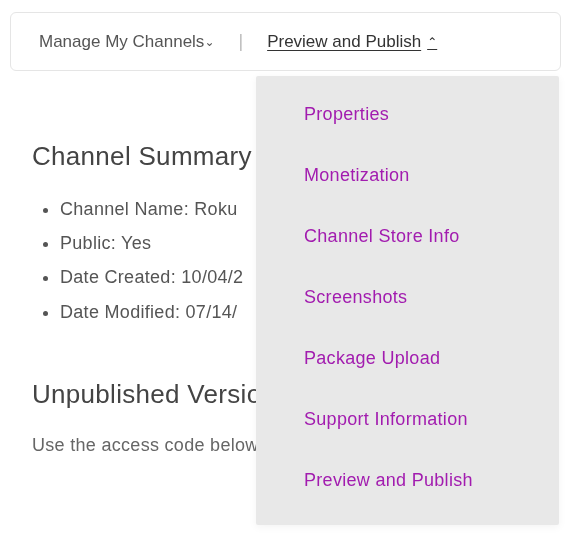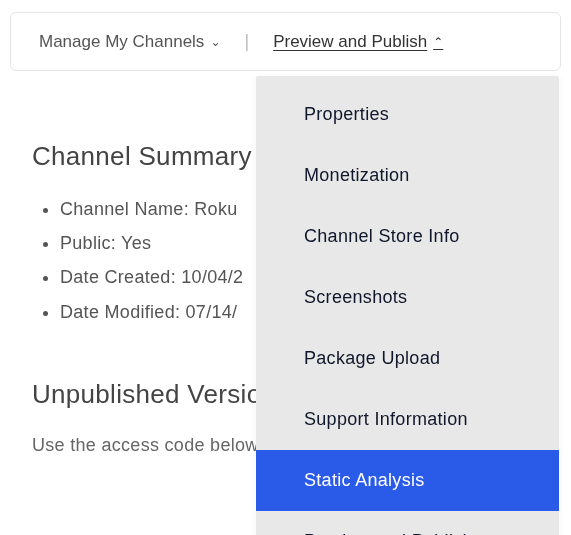"Manage My Channels" .tab-manage { gap: 6px -> none }
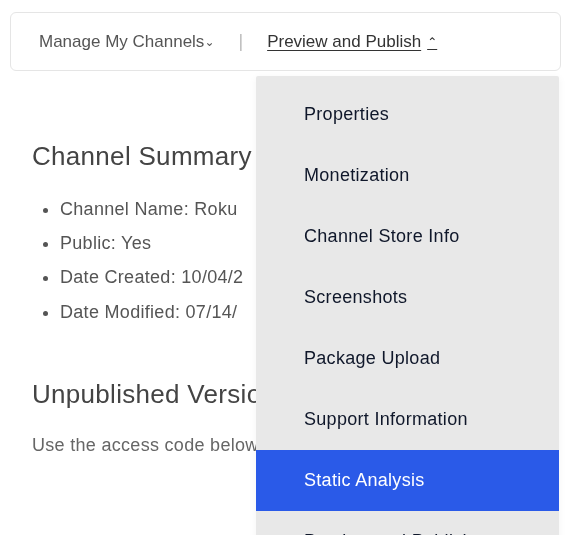"Properties" .dropdown-item { color: #0f172a -> #a21caf }
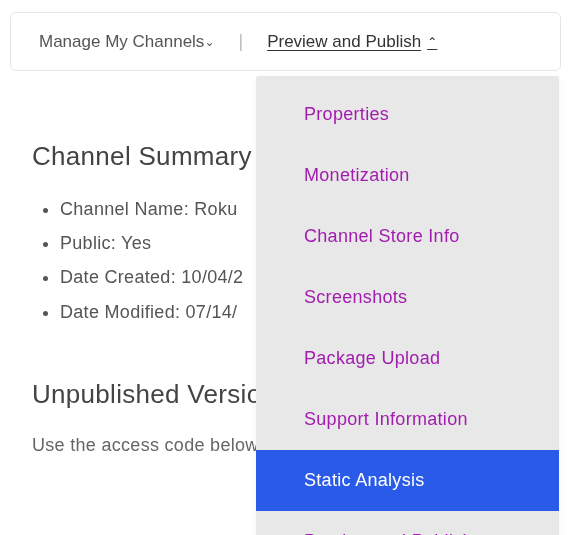"Static Analysis" div.dropdown-item { html: <div>Static Analysis</div> -> none }
